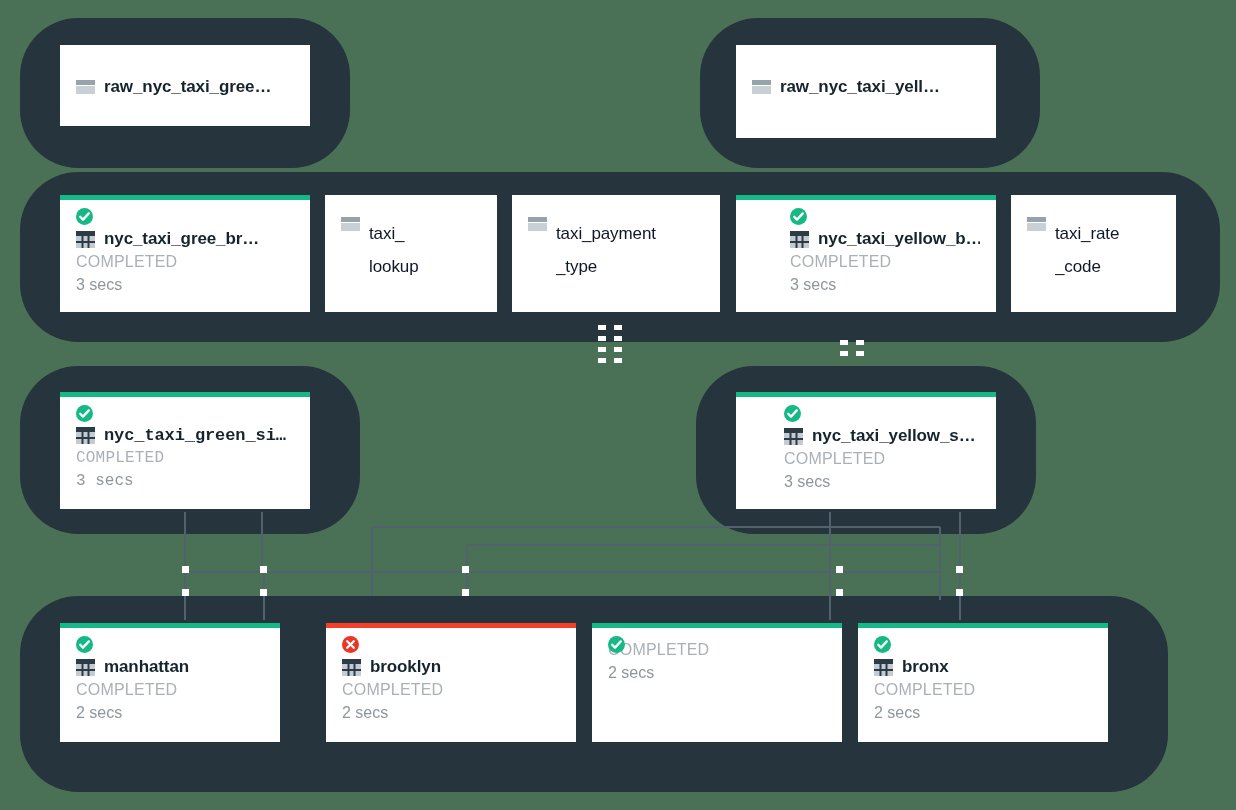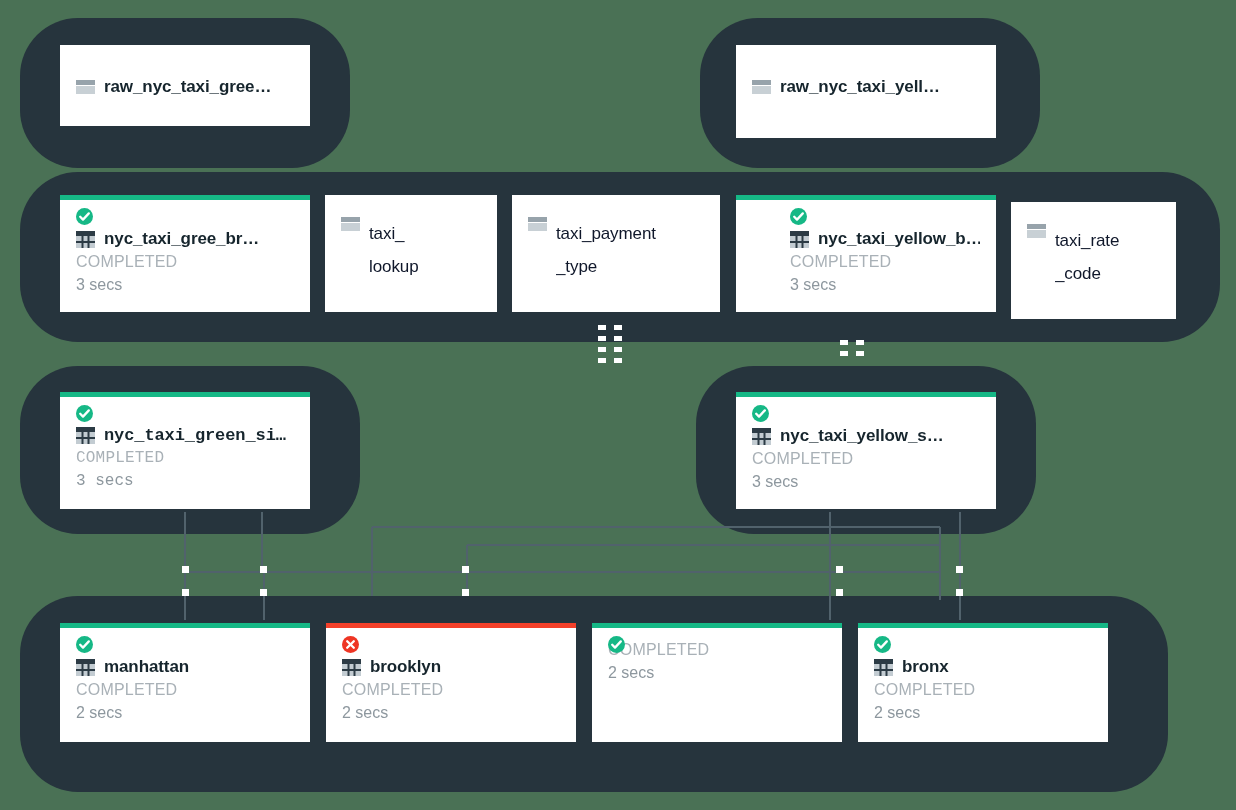"taxi_rate" div.node { top: 202px -> 195px }
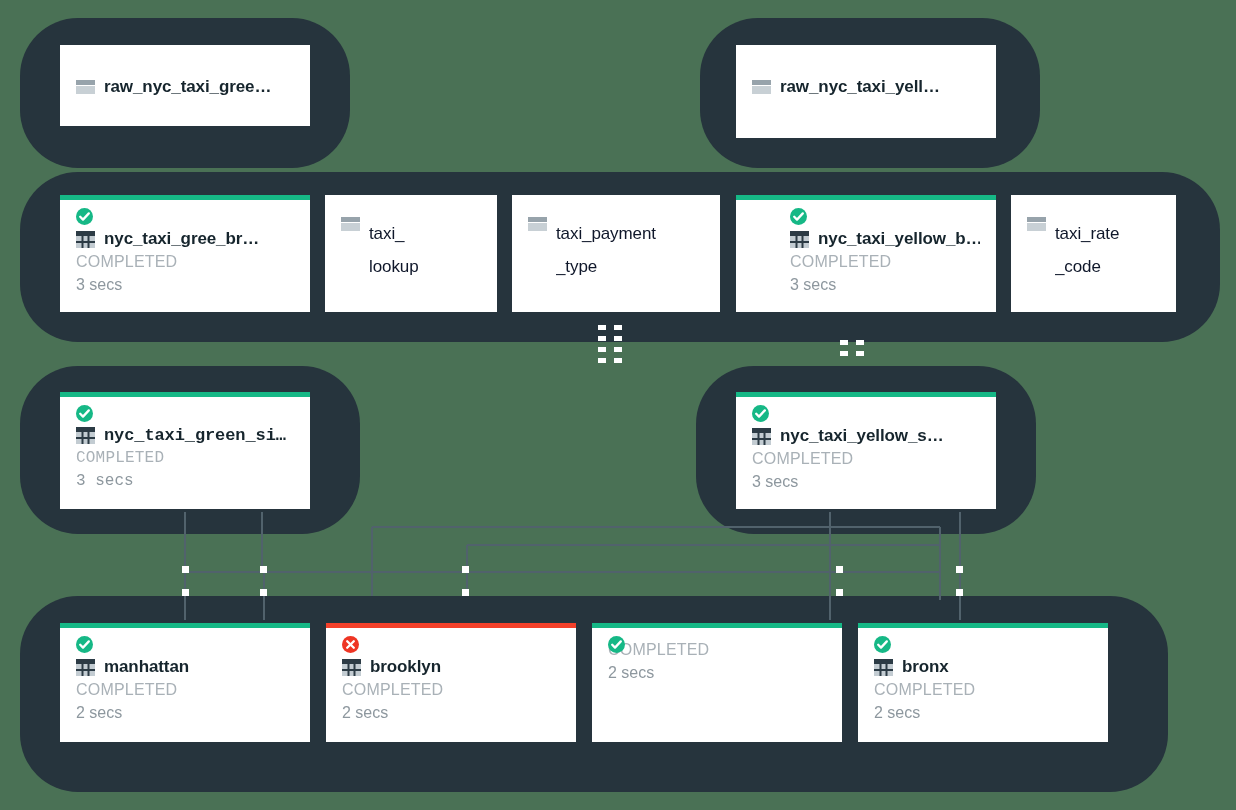"nyc_taxi_yellow_s…" div.node { padding-left: none -> 32px }
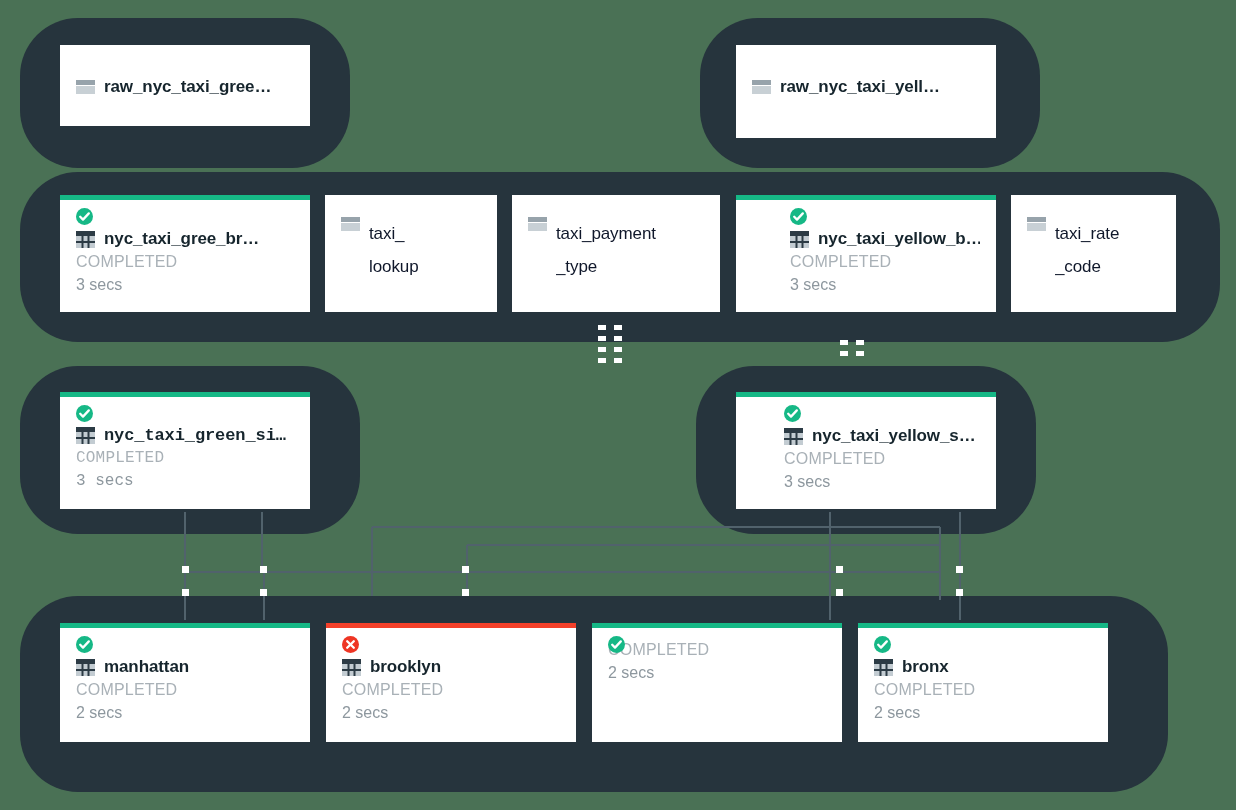"manhattan" div.node { width: 250px -> 220px }
